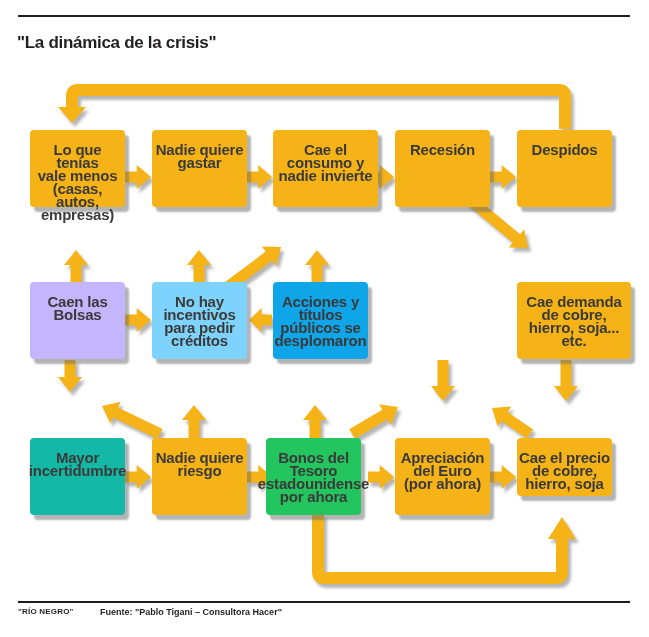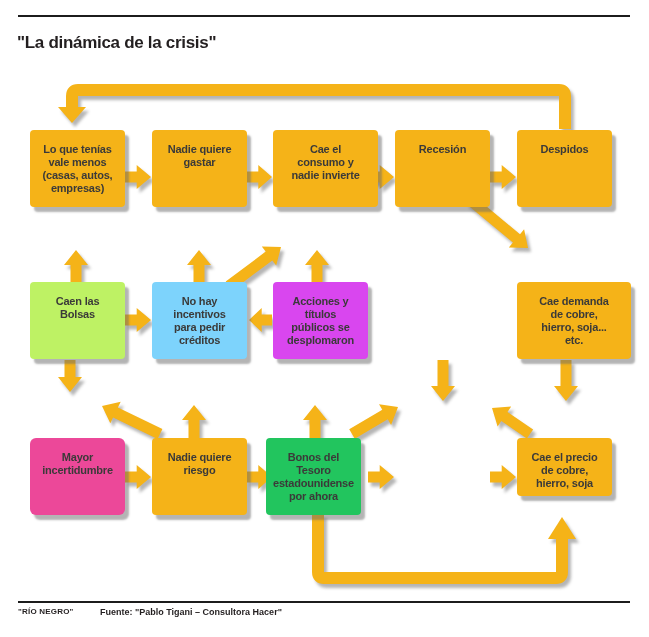"Lo que tenías" .node { font-size: 11px -> 15px }
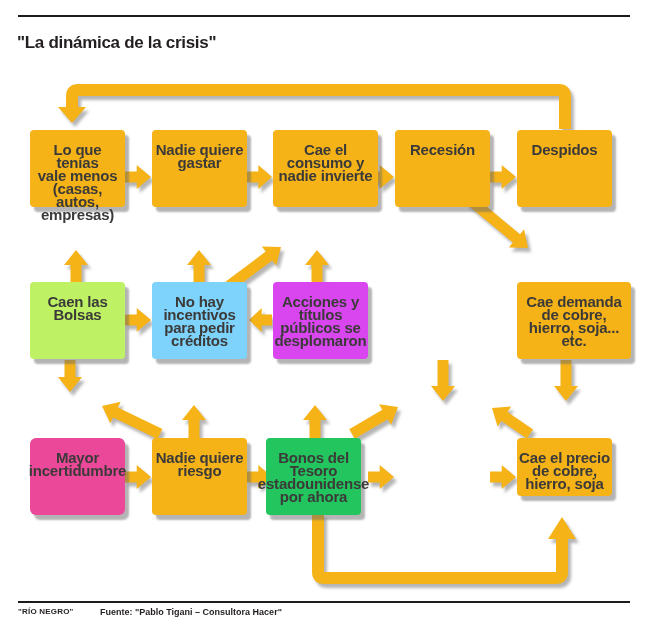"Caen las" div.node { background: #bef264 -> #c4b5fd }
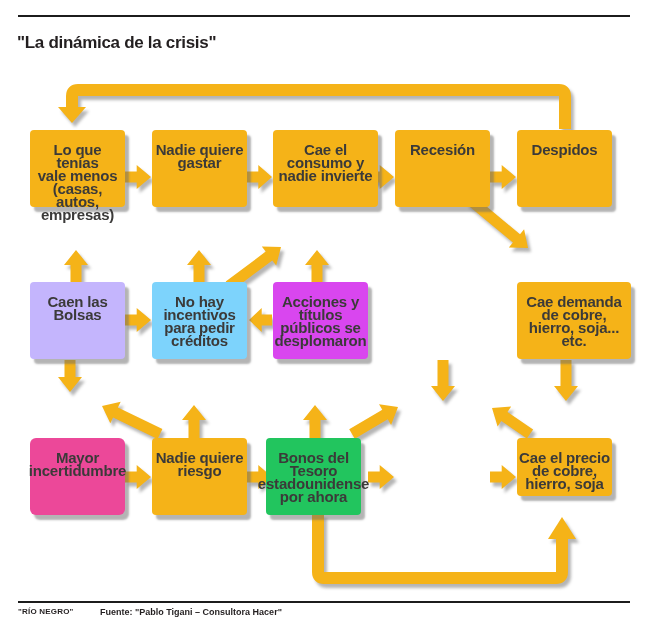"Acciones y" div.node { background: #d946ef -> #0ea5e9 }
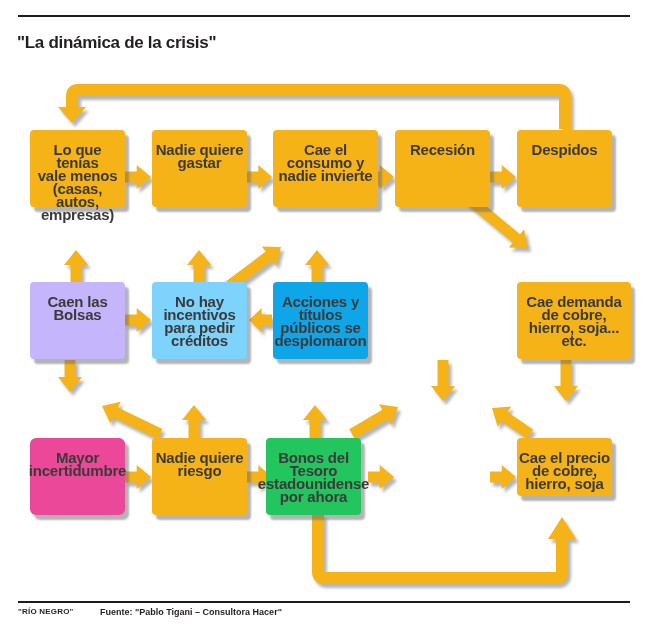"Mayor" div.node { background: #ec4899 -> #14b8a6; border-radius: 6px -> none }
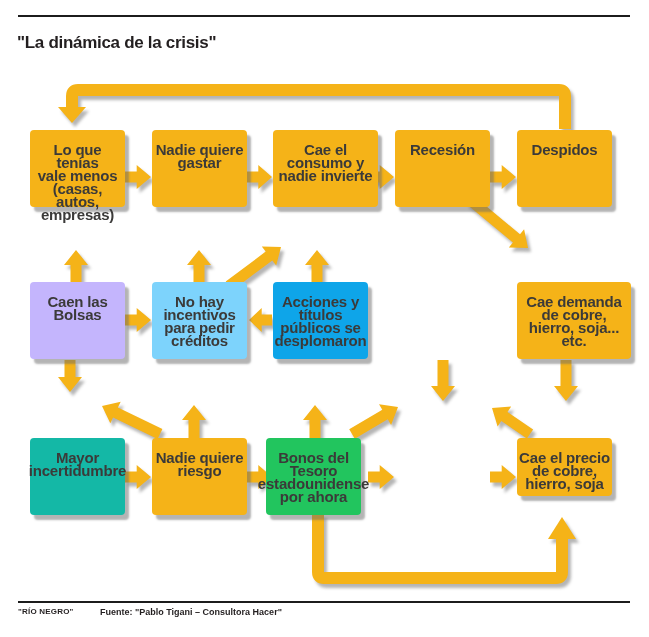"Apreciación" div.node { html: none -> <div>Apreciación del Euro (por ahora)</div> }
